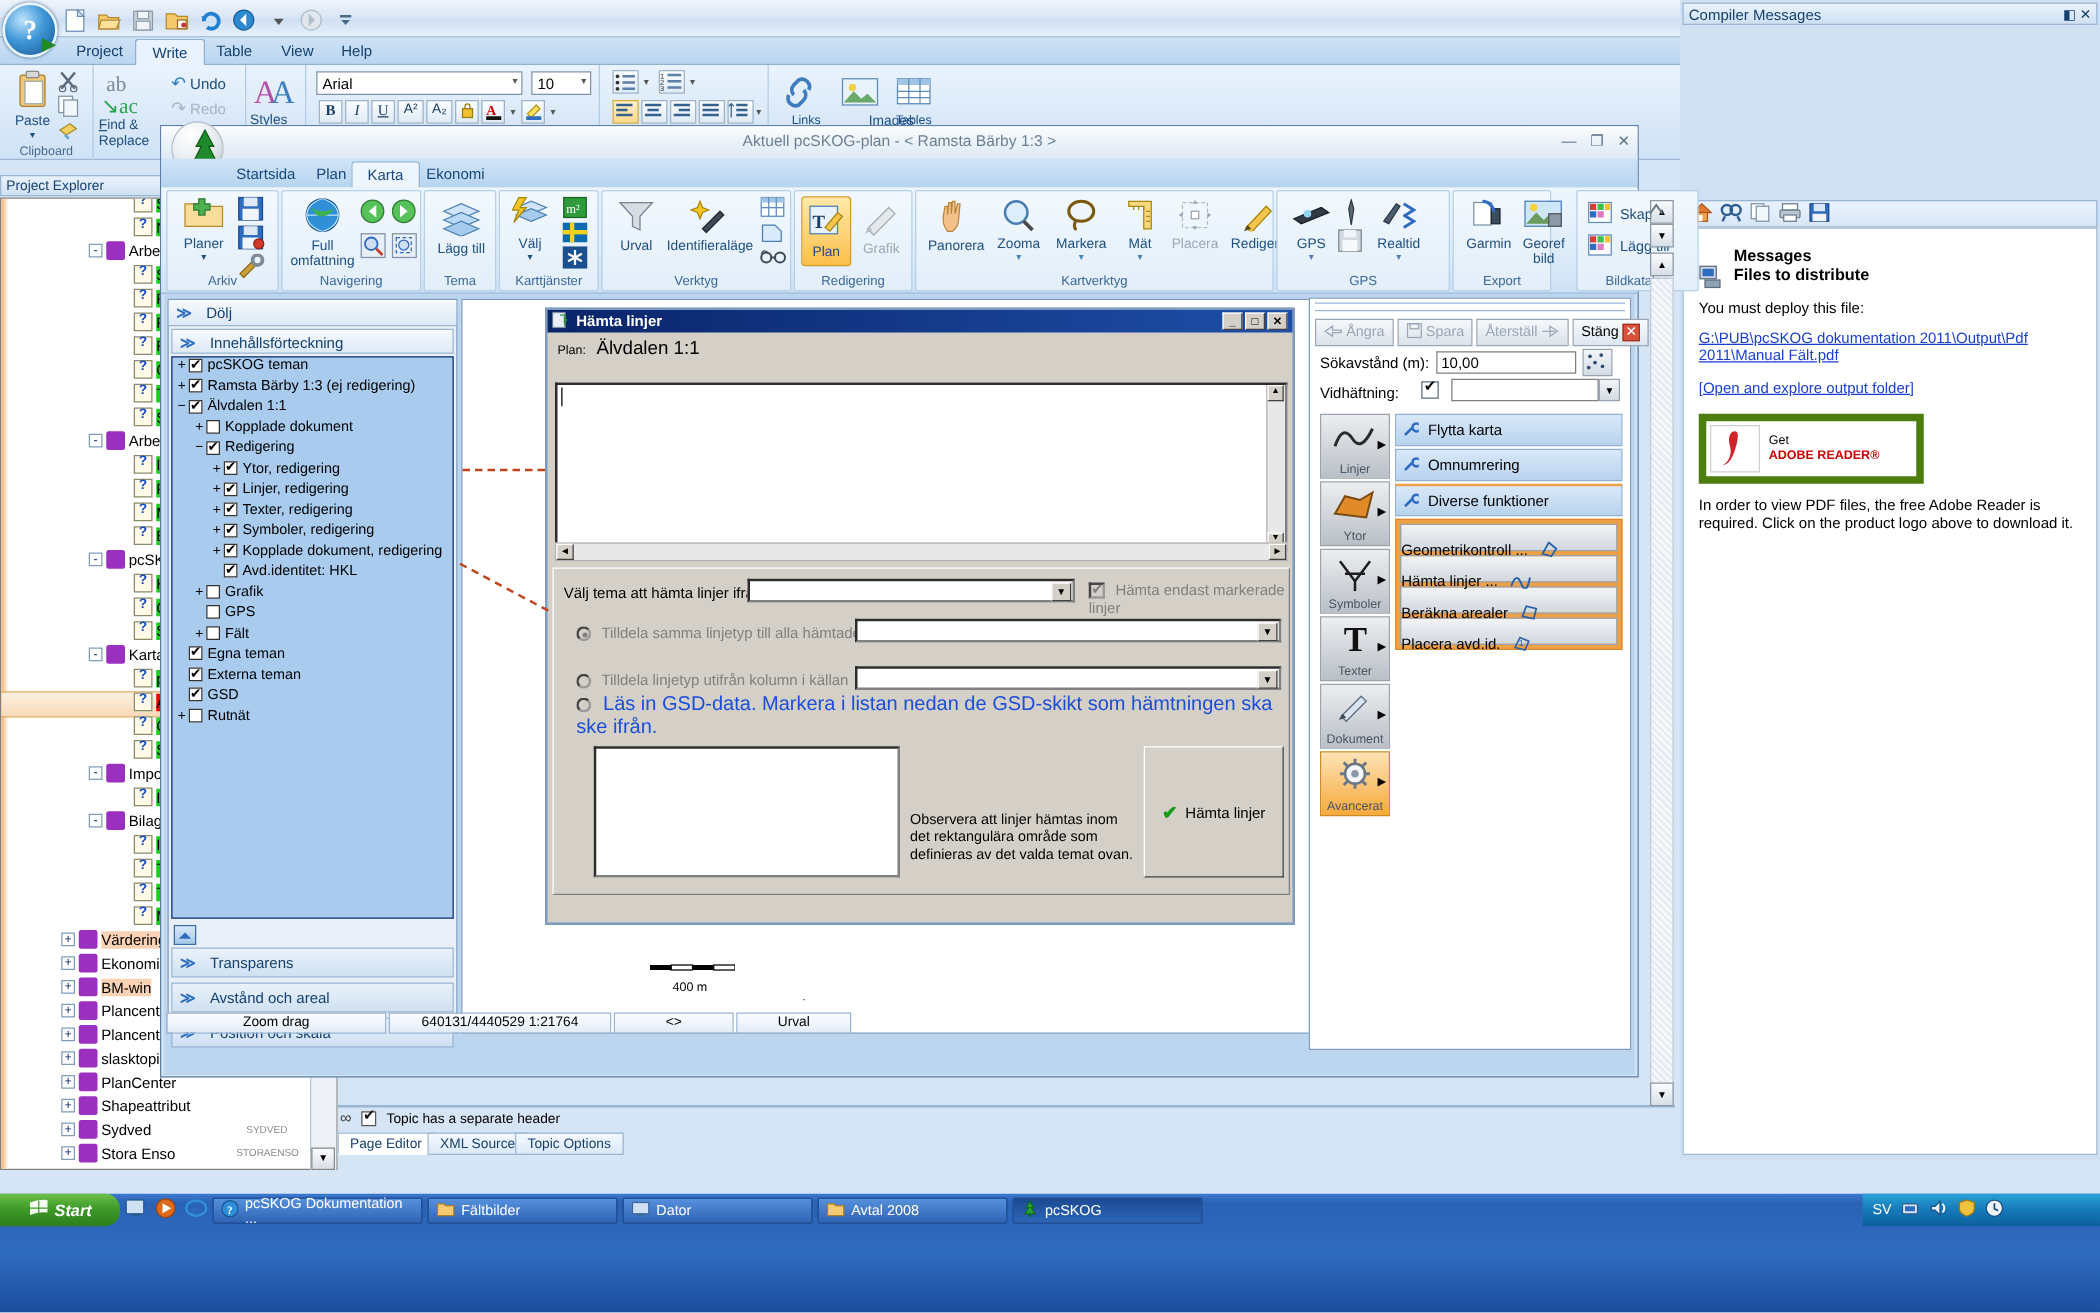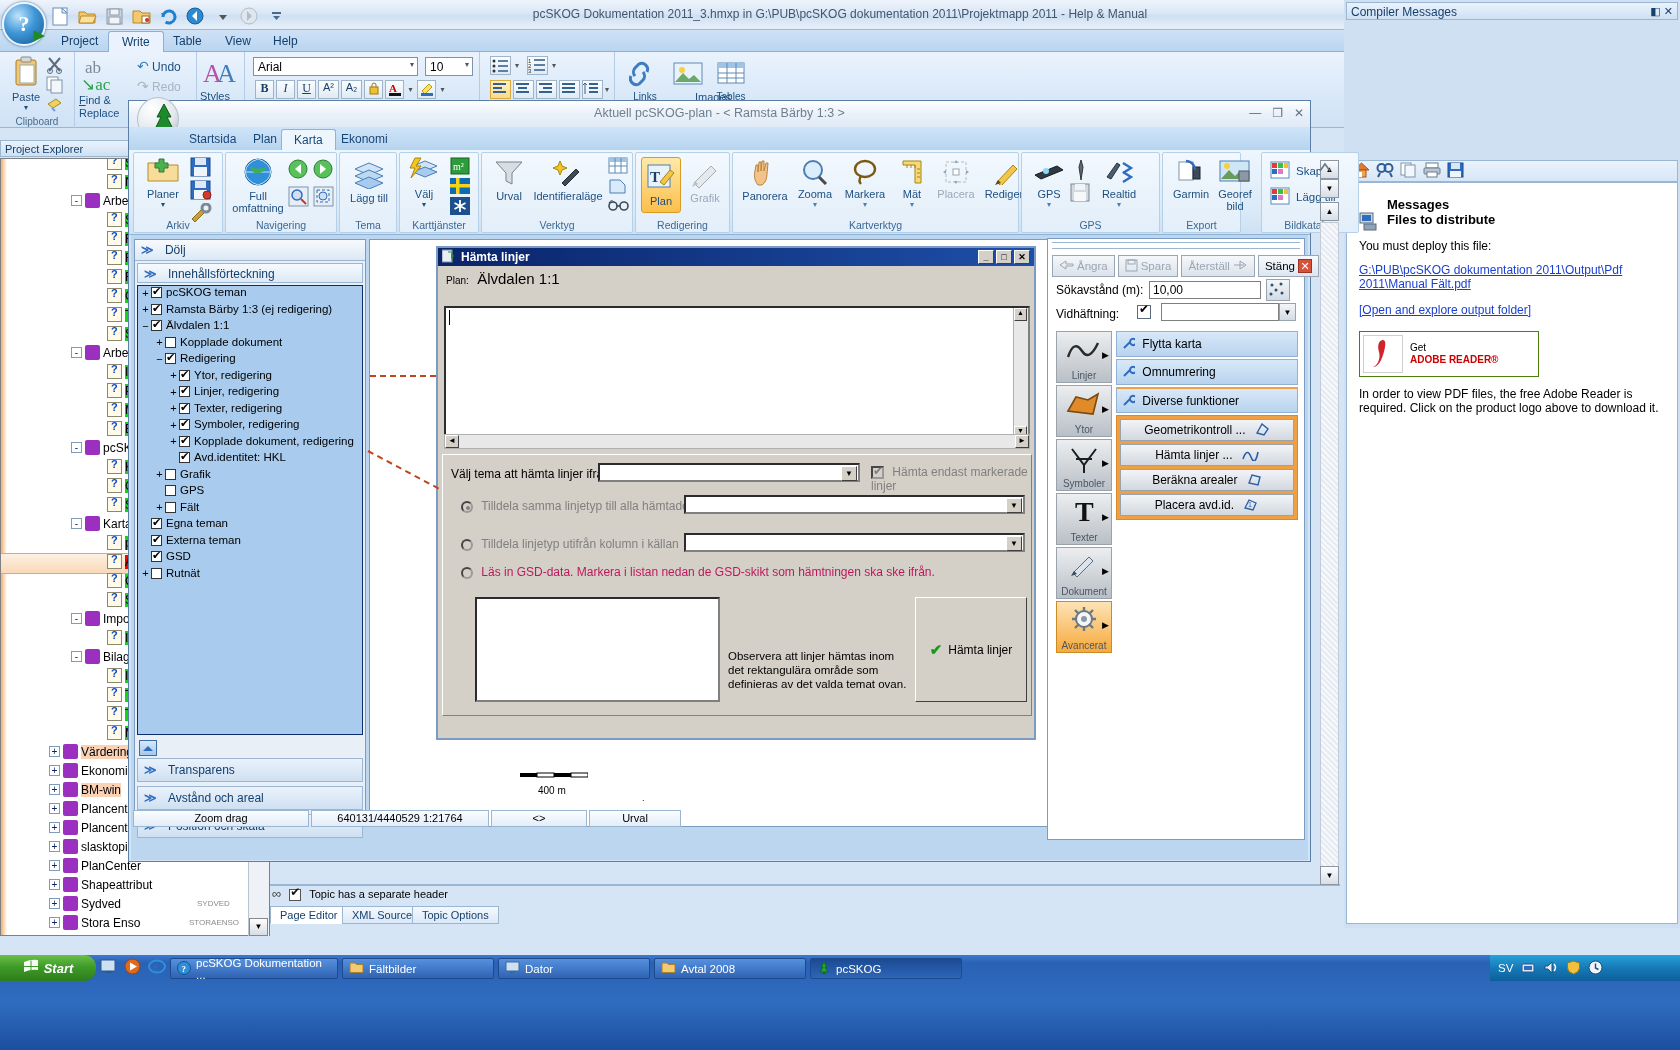"pcSKOG Dokumentation 2011_3.hmxp in" div.hm-title { html: <div>pcSKOG Dokumentation 2011_3.hmxp in G:\PUB\pcSKOG dokumentation 2011\Projektmapp 2011 - Help &amp; Manual</div> -> none }
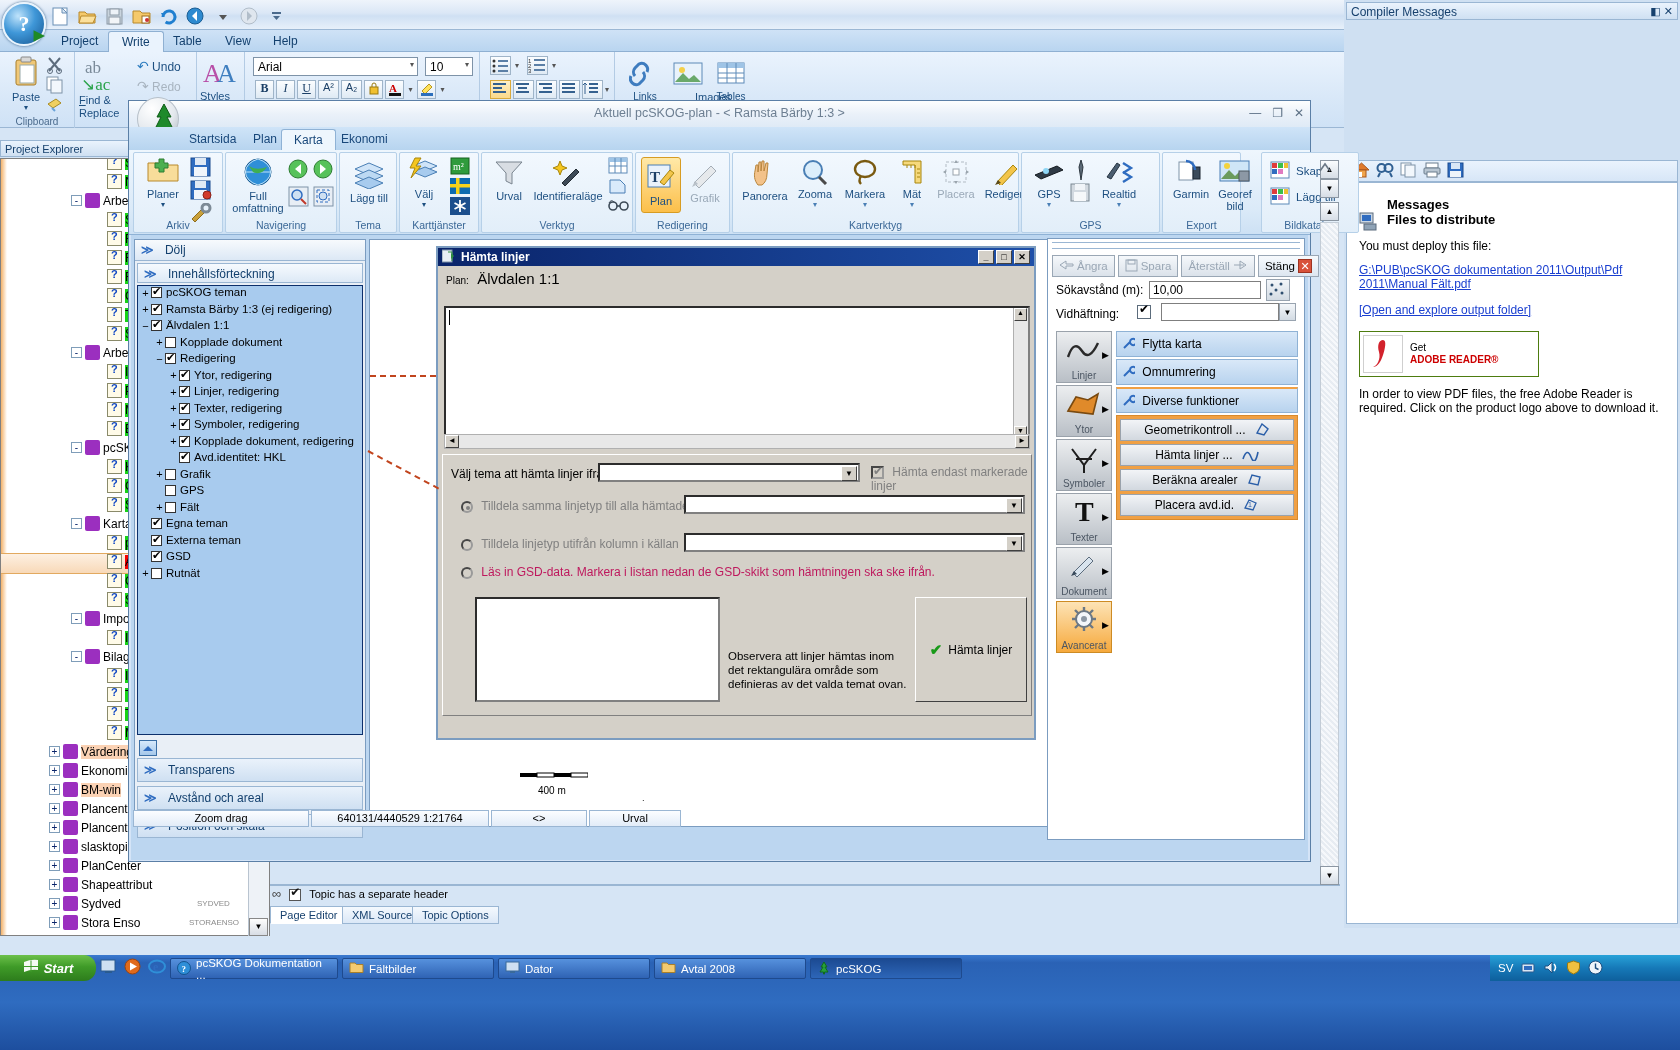"Get" div { border: 1px solid #4d7c0f -> 6px solid #4d7c0f }
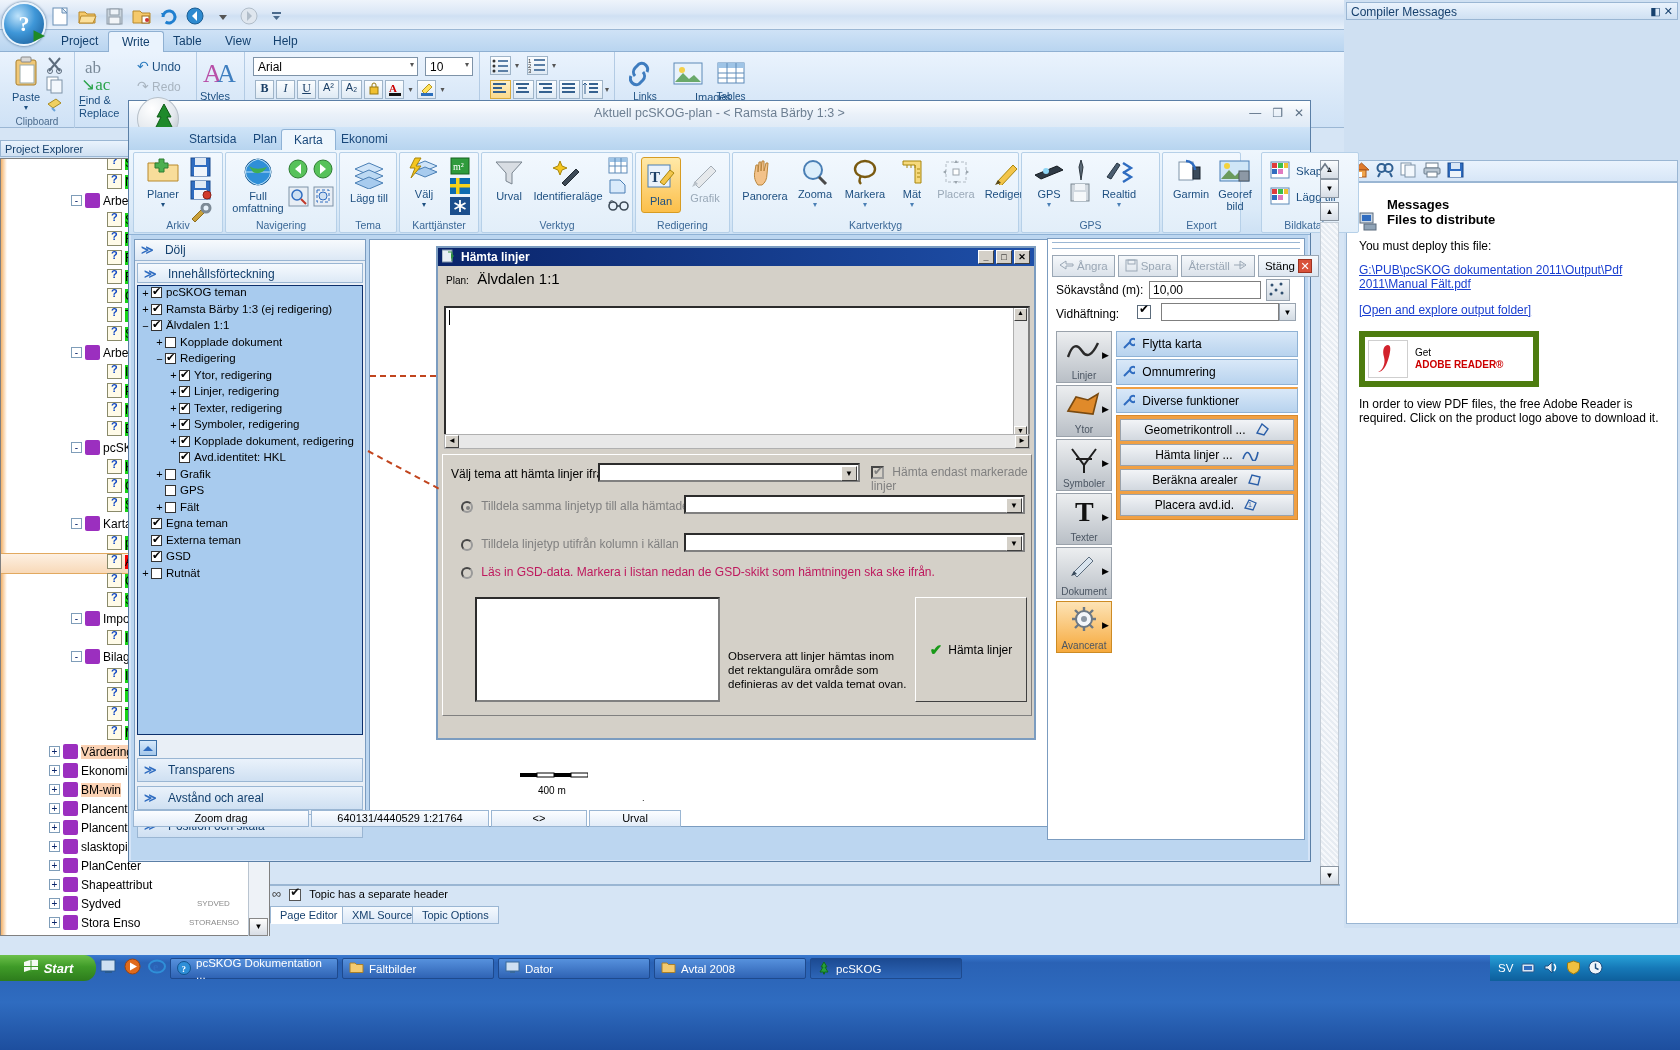"Geometrikontroll ..." .fn-btn { padding-top: 3px -> 13px; text-align: center -> left }
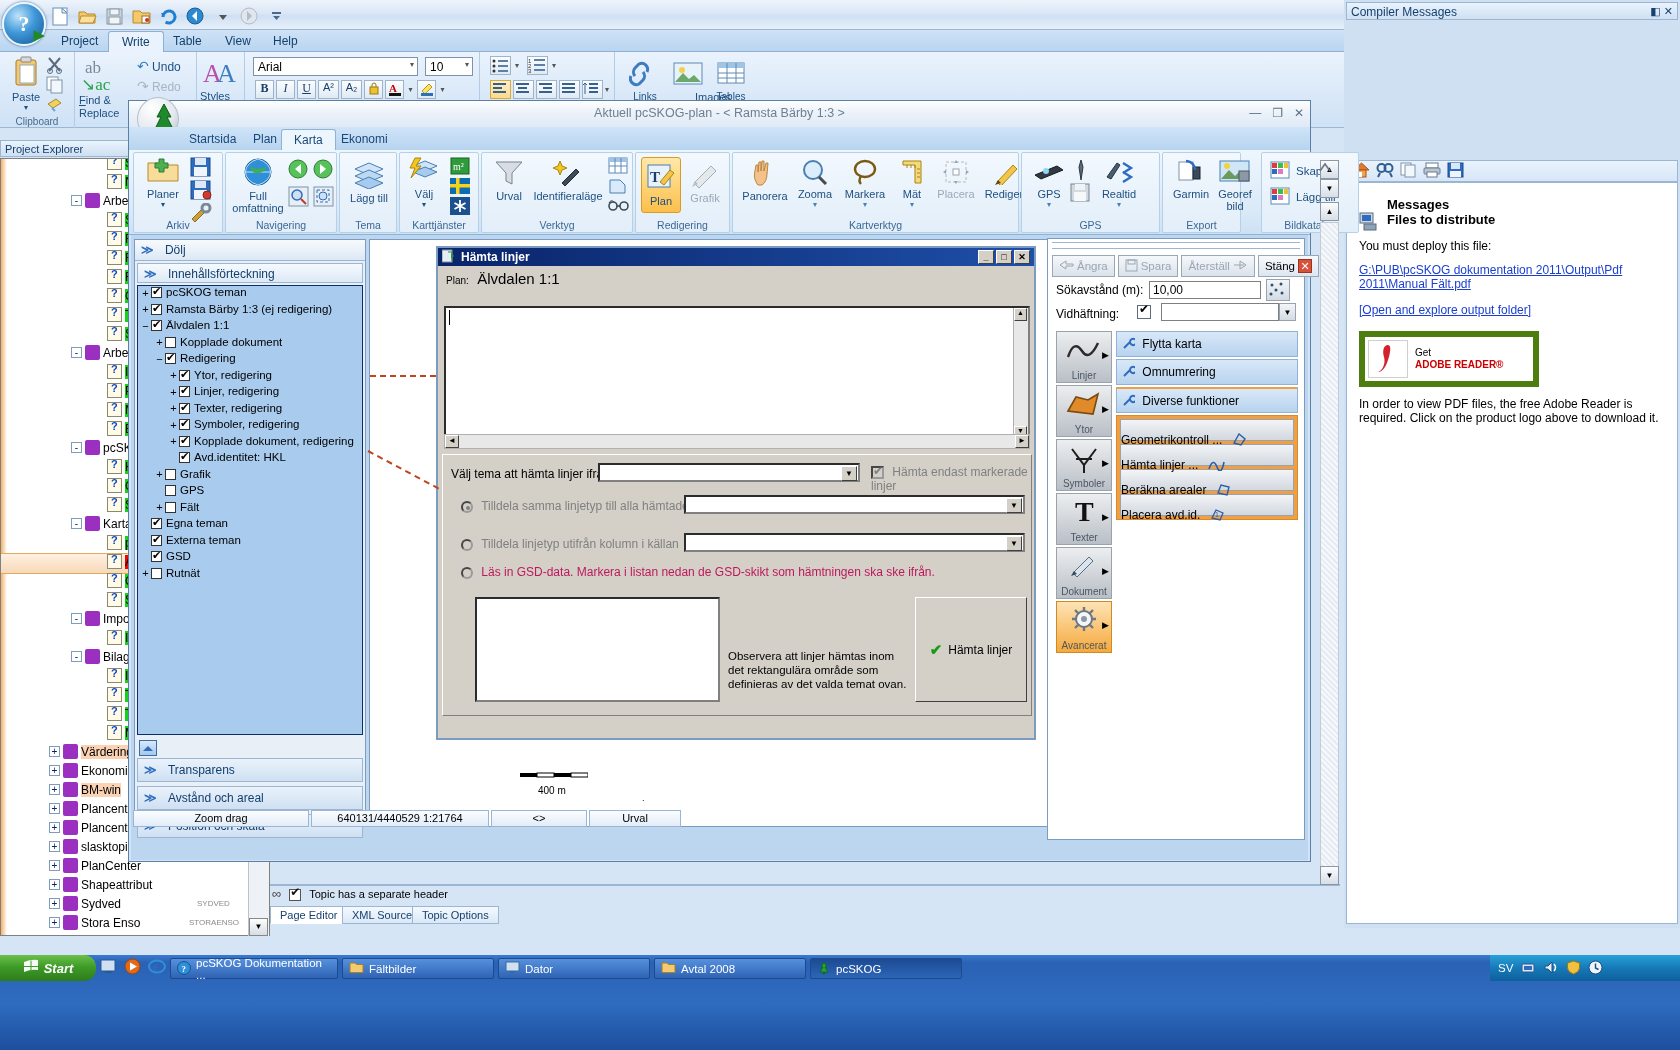"Läs in GSD-data. Markera i" div { color: #be185d -> #1d4ed8; font-size: 12px -> 16px; top: 110px -> 100px }
